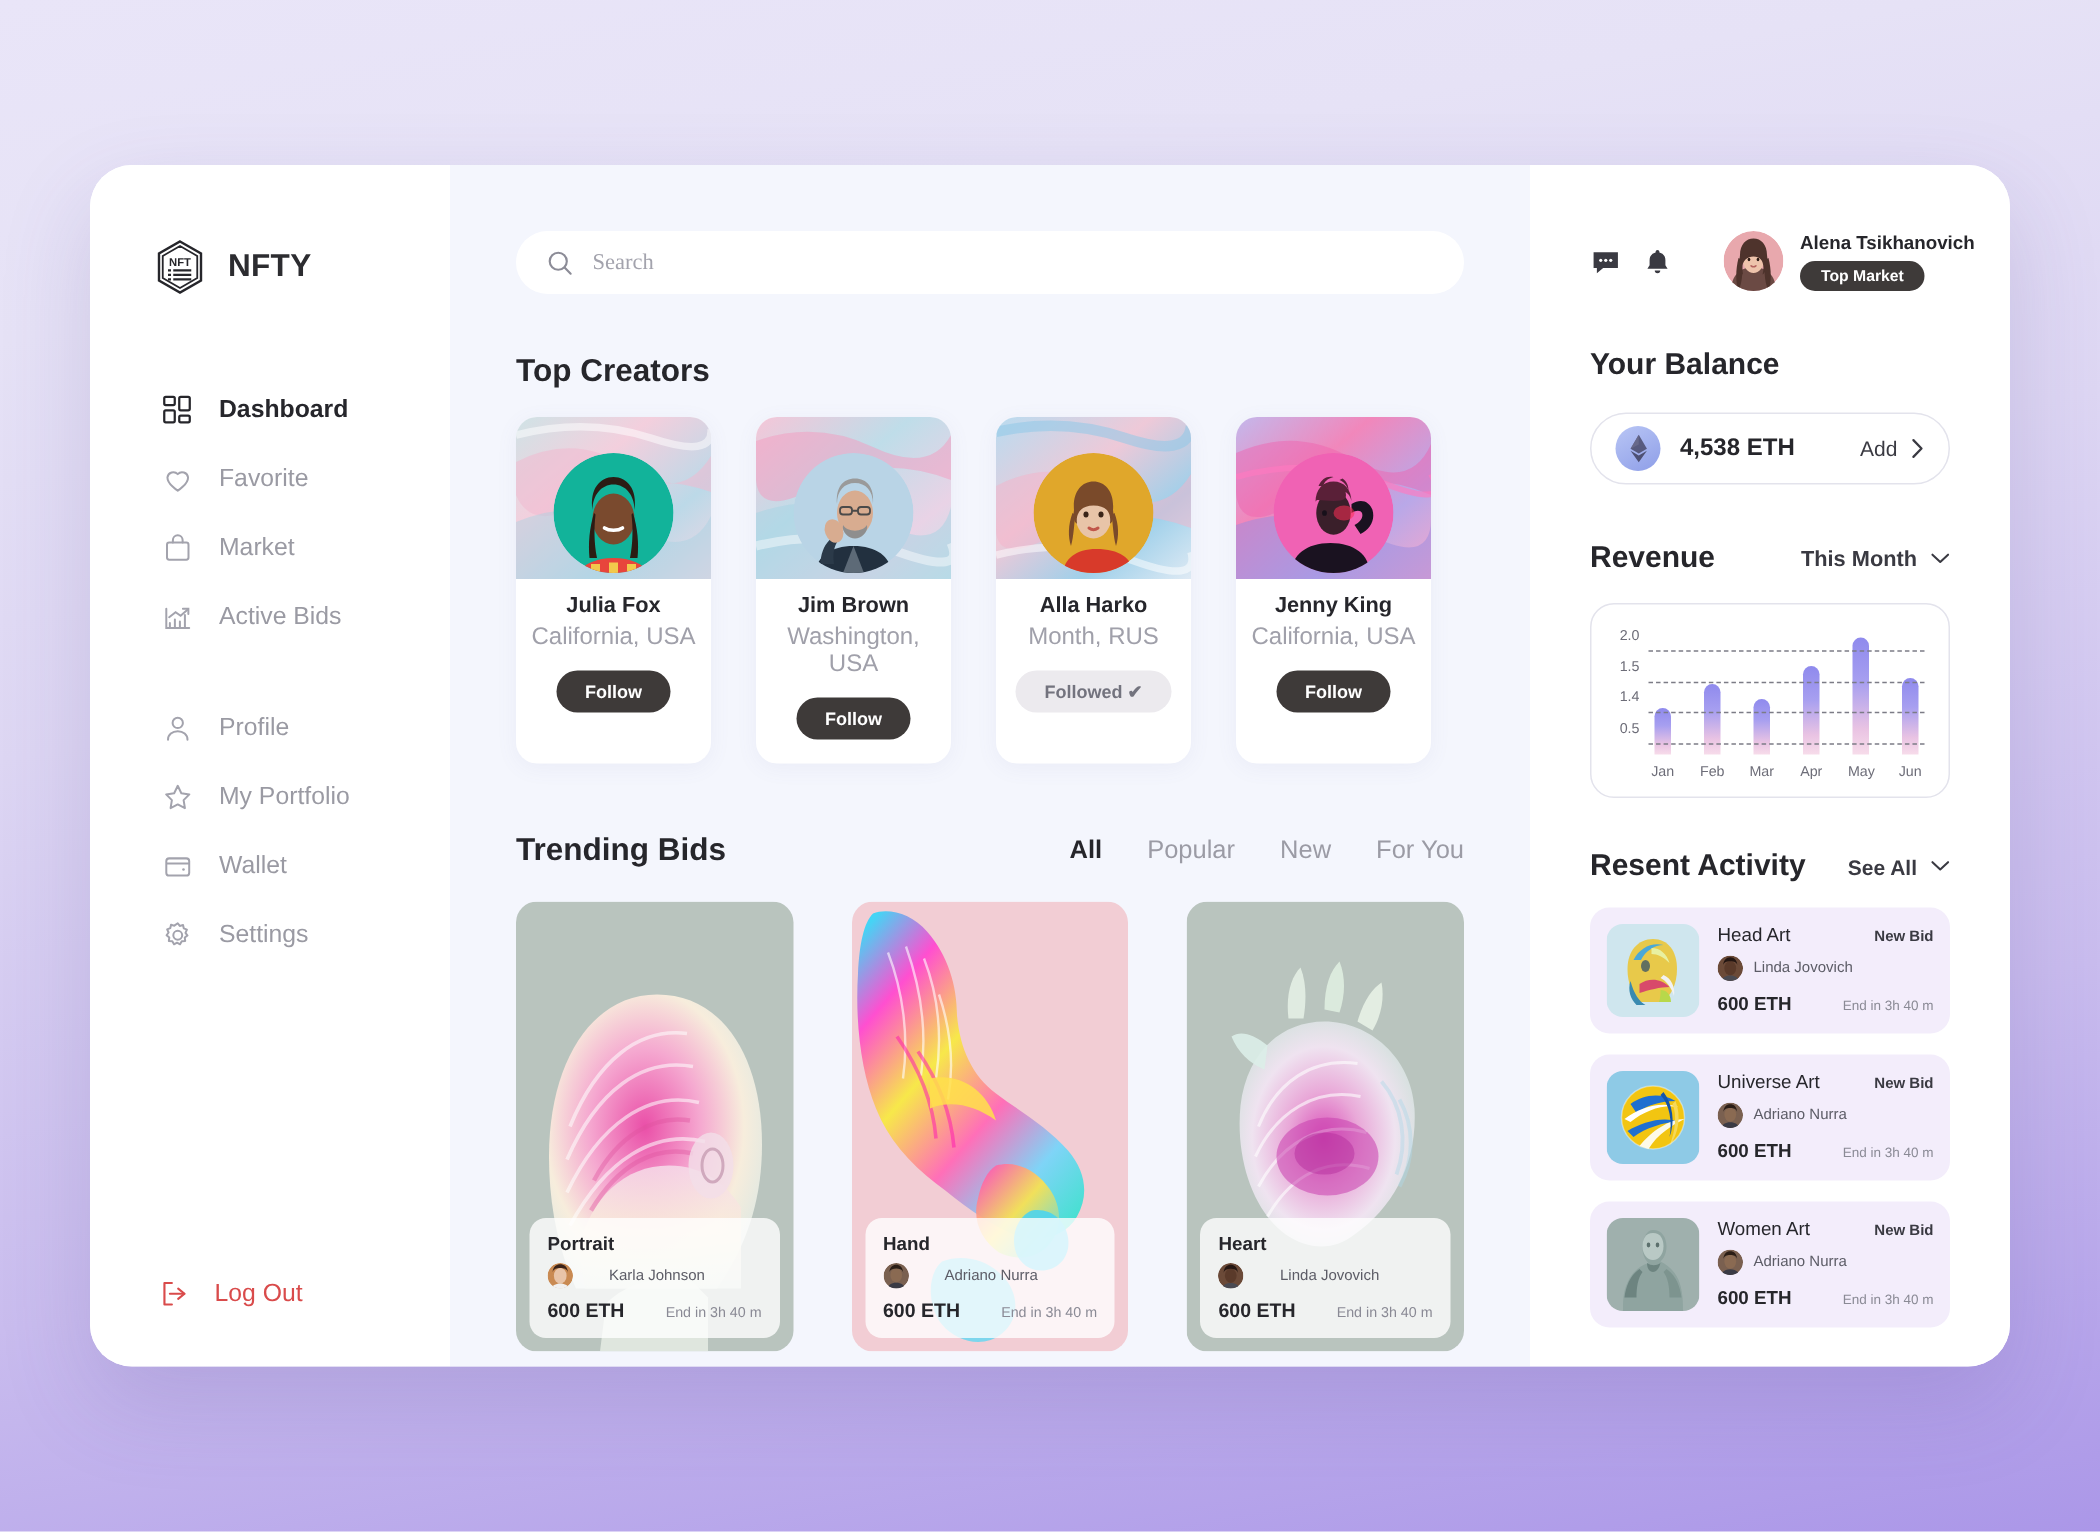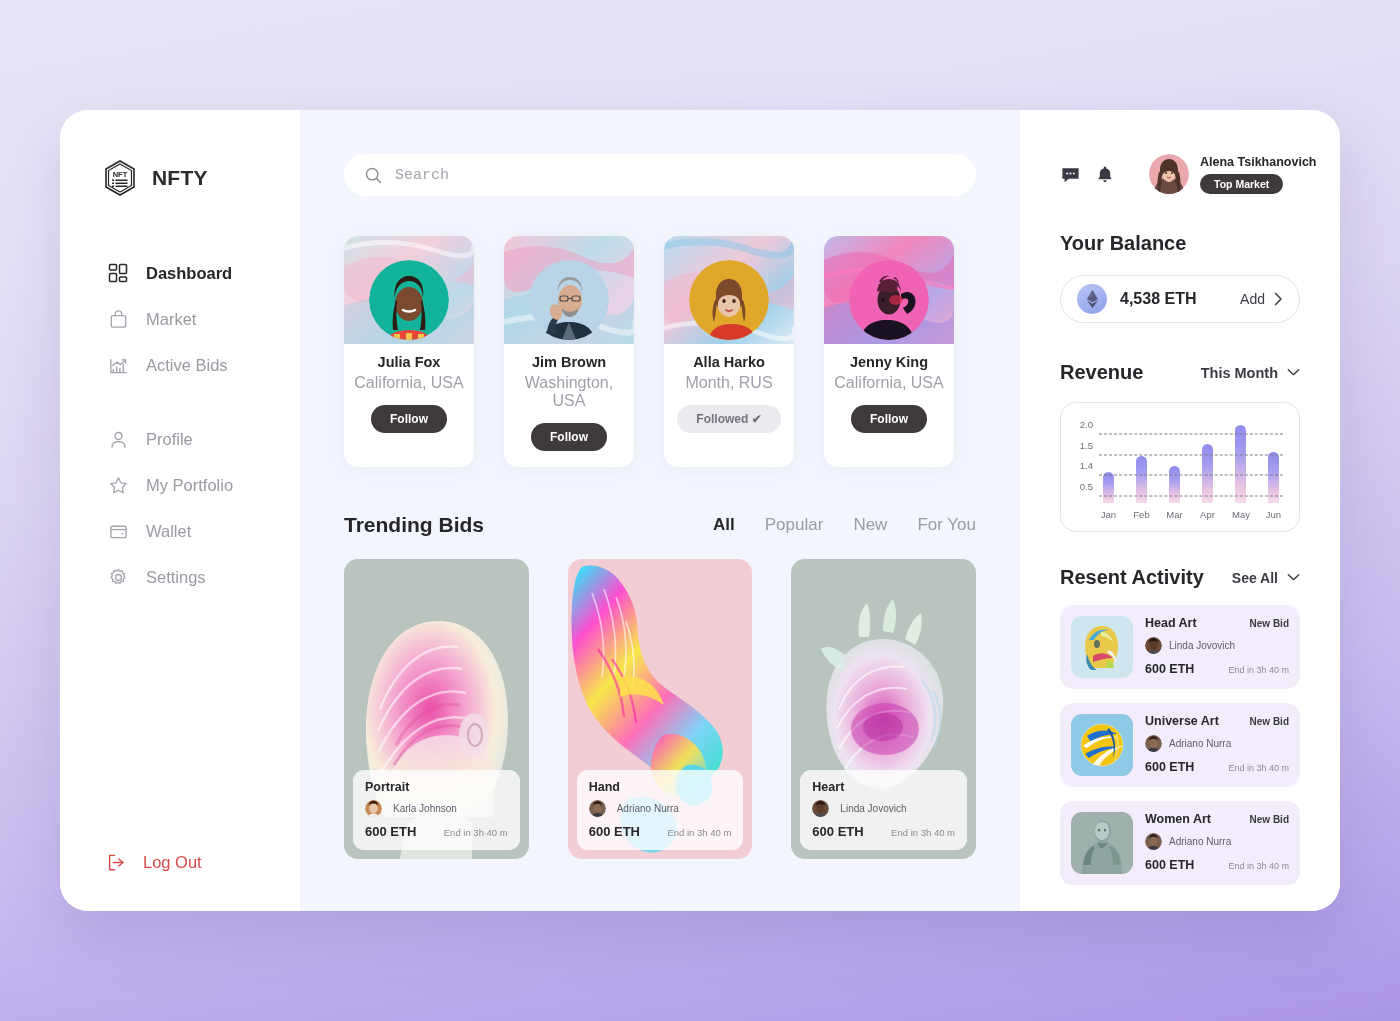"Search" .searchbar input { font-family: Liberation Mono, monospace -> Liberation Serif, serif }
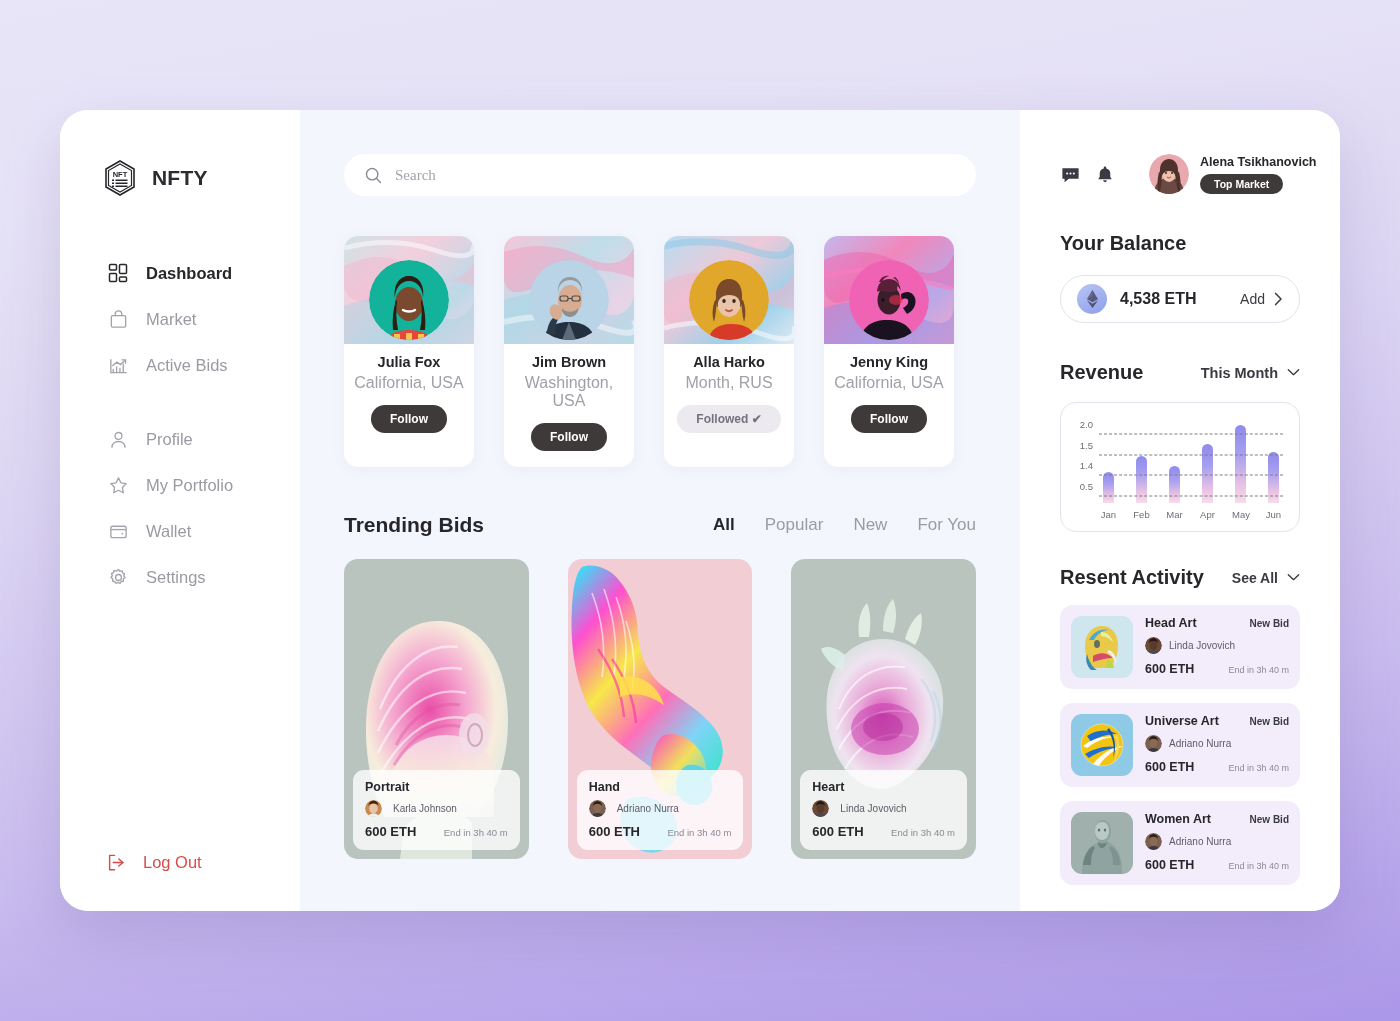"Top Creators" div.section-title { html: none -> <div>Top Creators</div> }
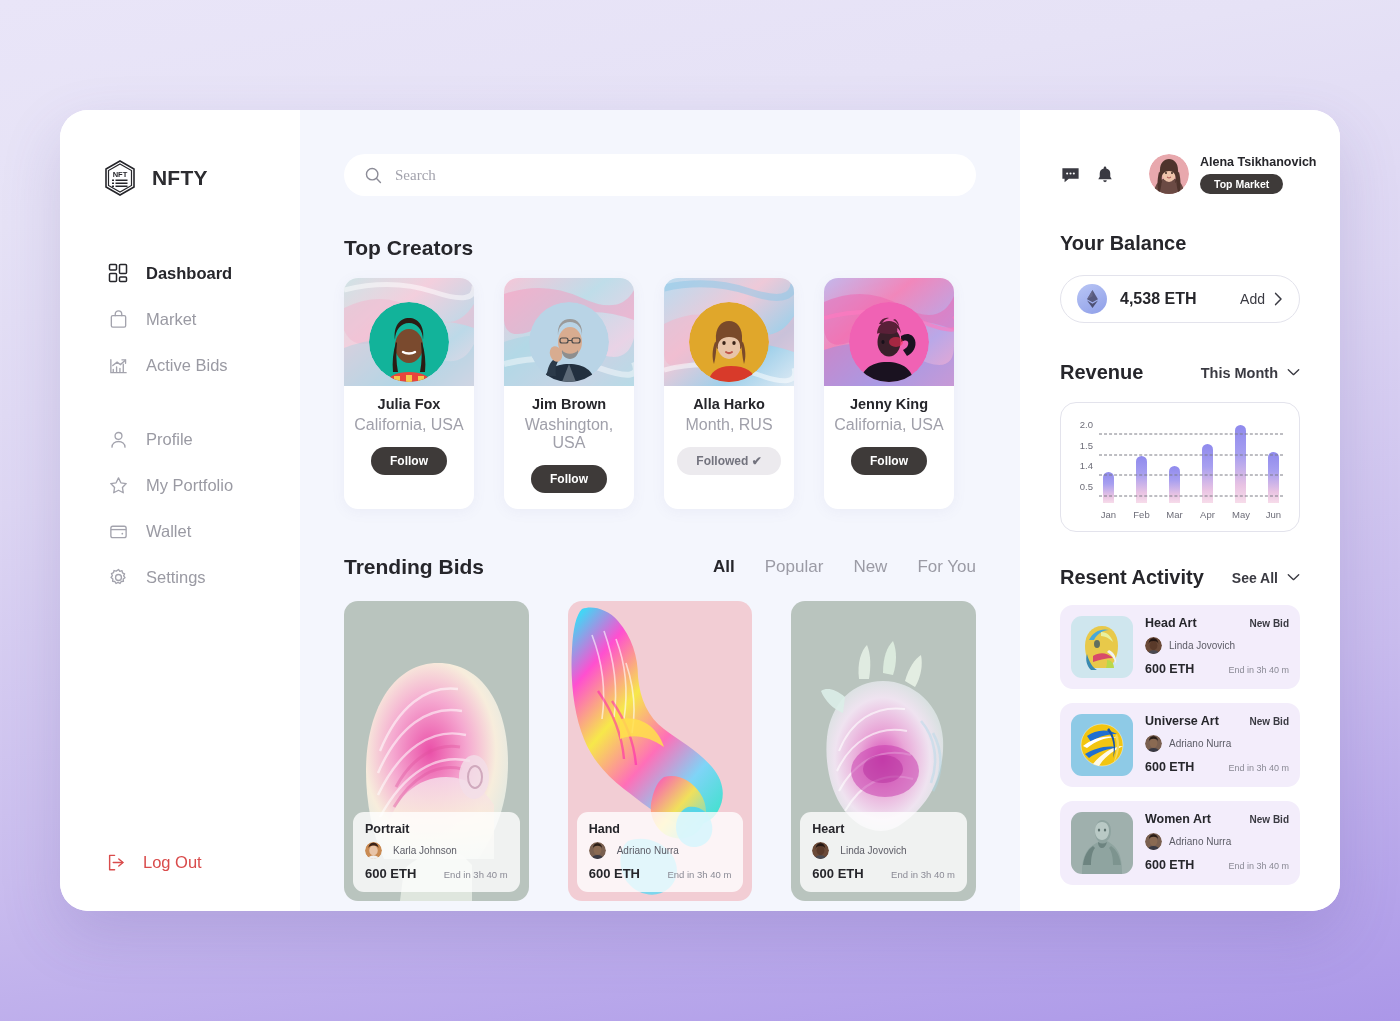"Favorite" div.nav-item { html: none -> <div> <span> <svg> <path></path> </svg> </span> <span>Favorite</span> </div> }
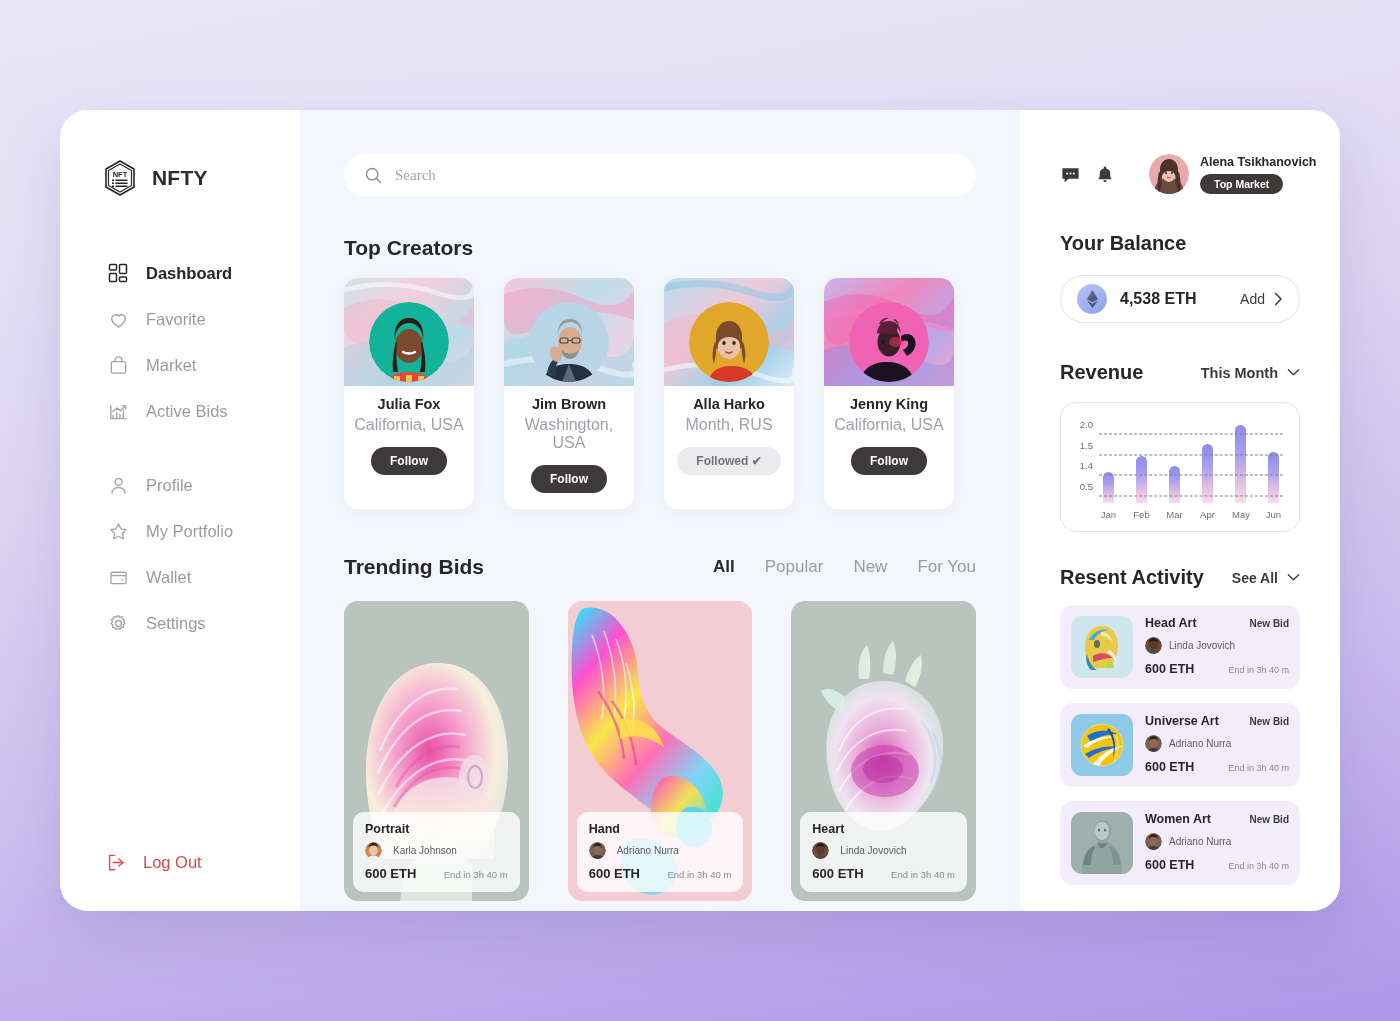"Head Art" .act-title { font-weight: 700 -> 400 }
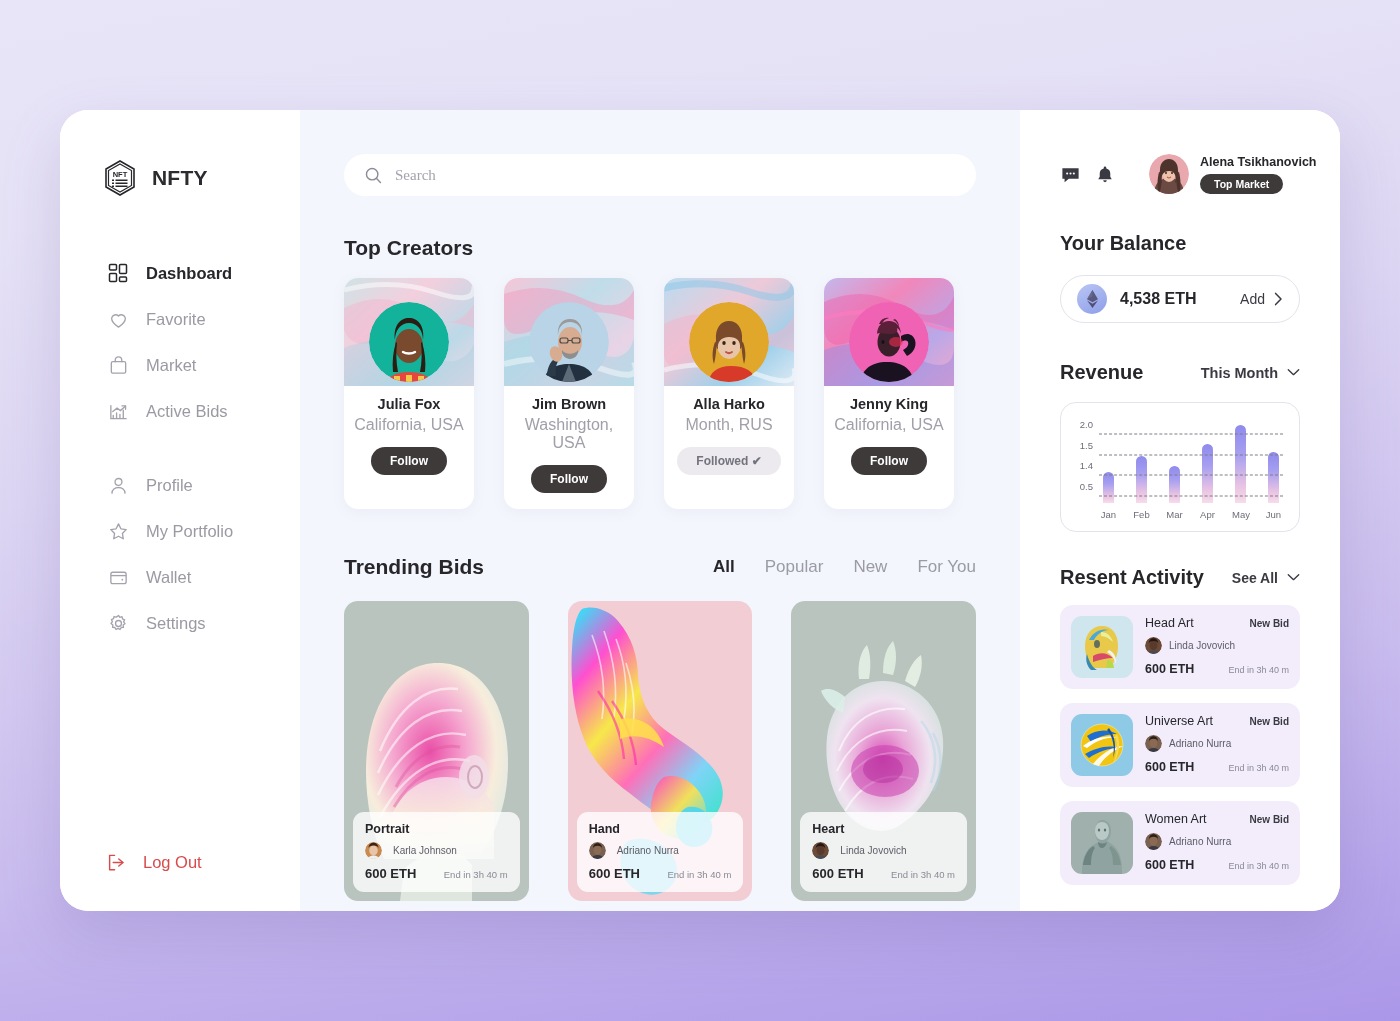"Karla Johnson" .bid-owner { gap: 11px -> 24px }
